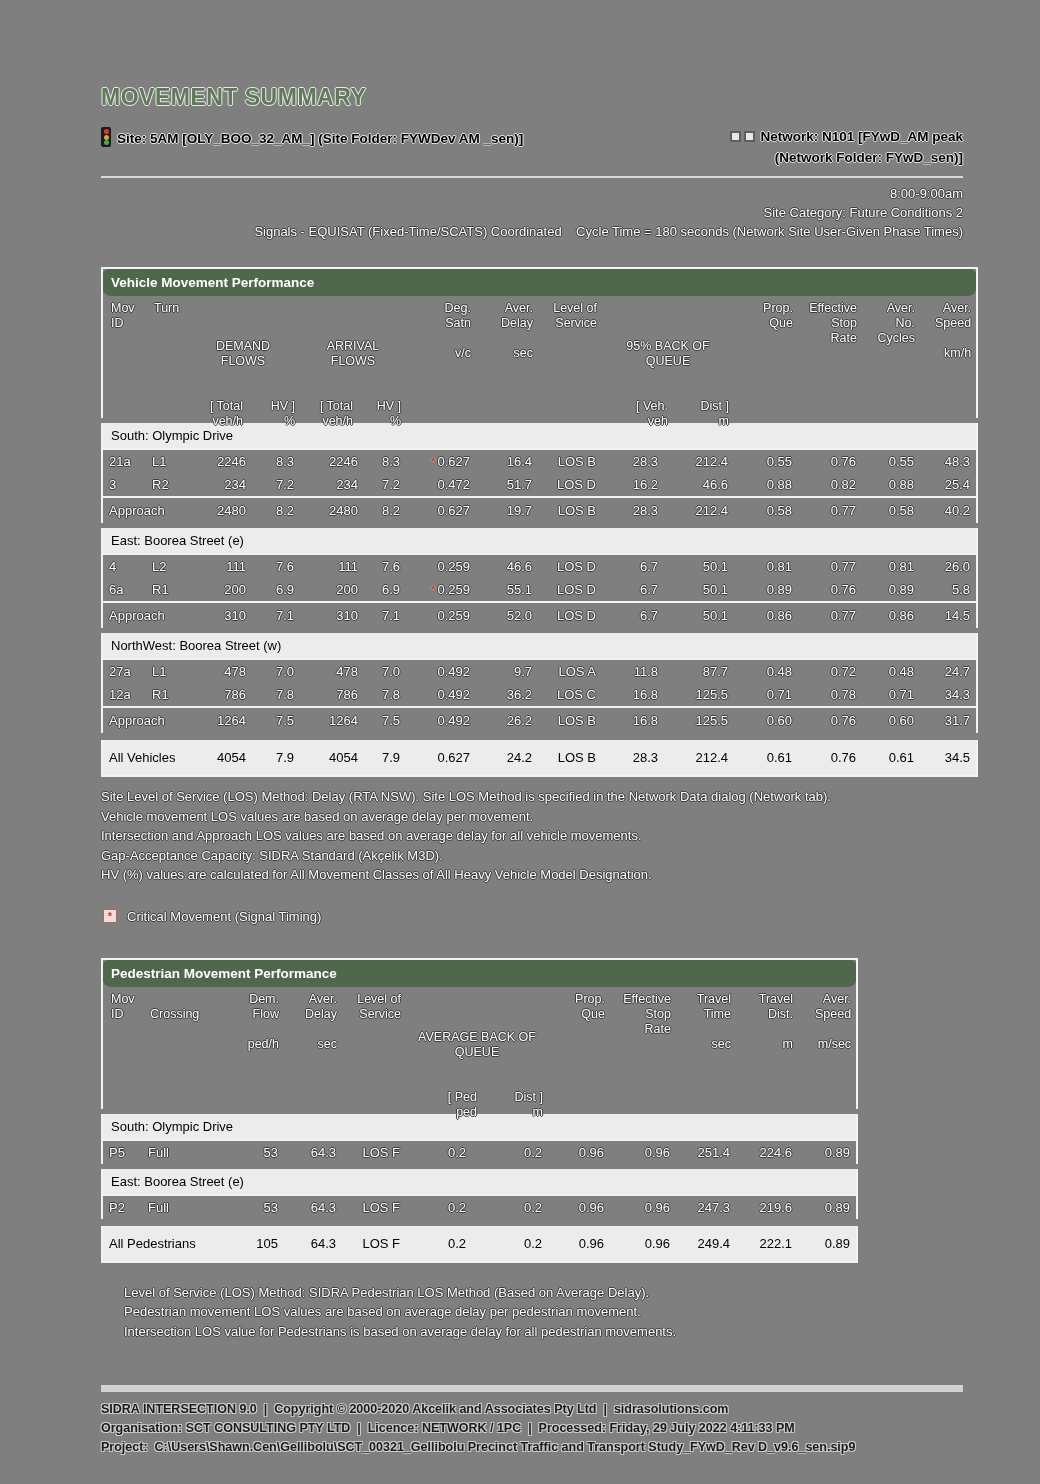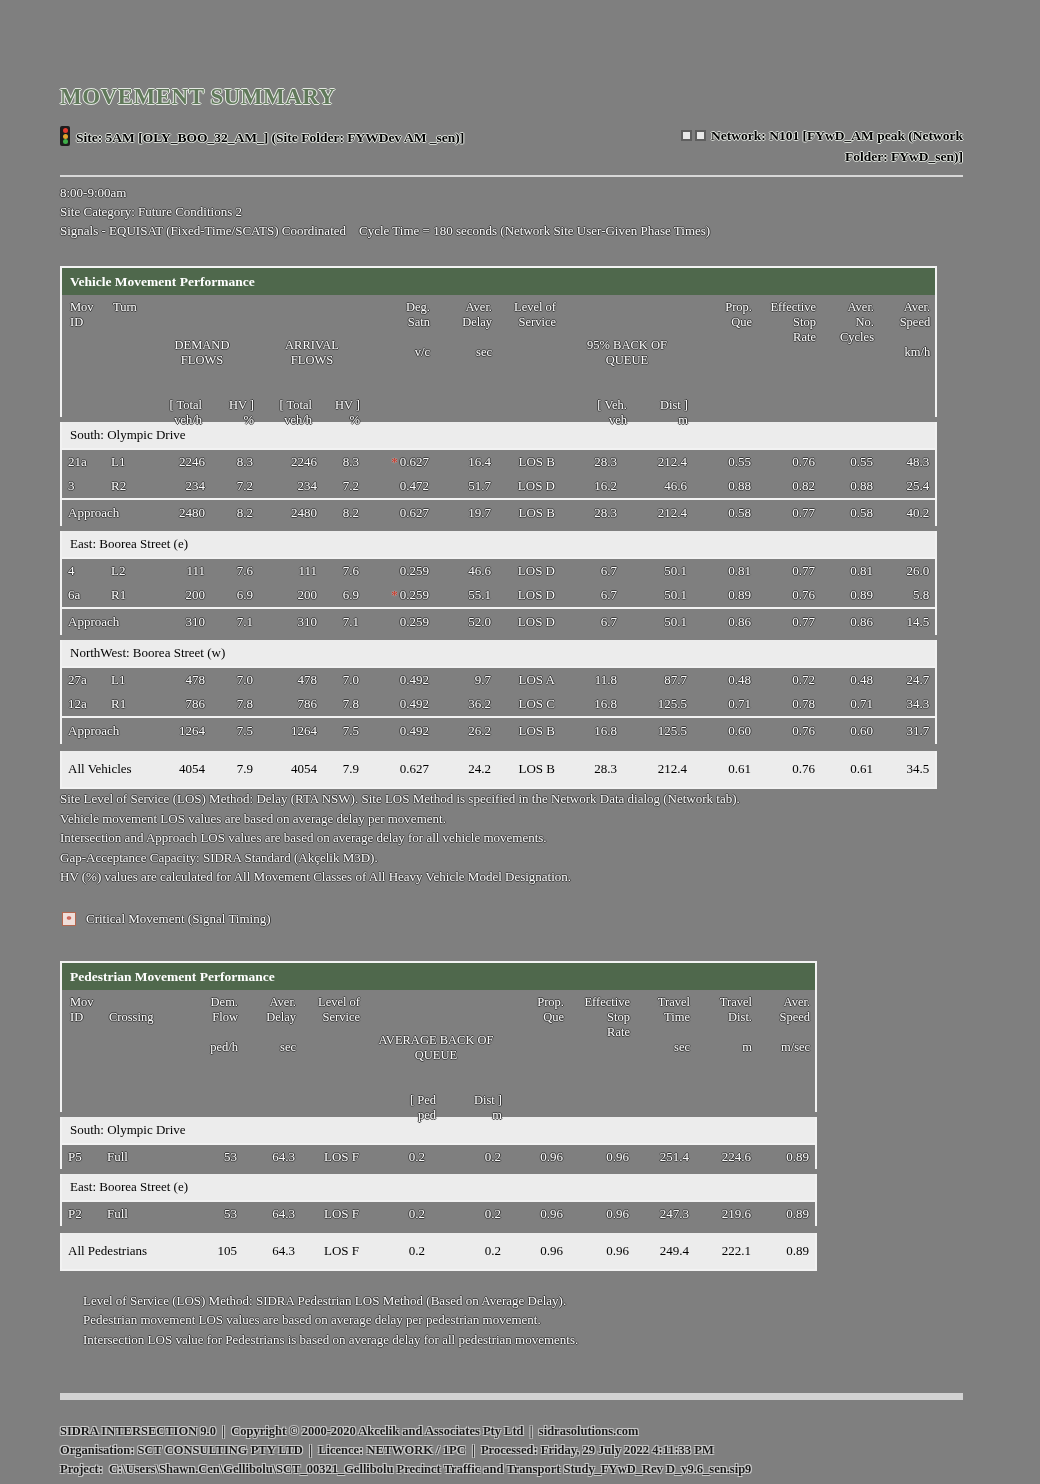"MOVEMENT SUMMARY" .page { font-family: Liberation Serif, serif -> none; padding: 84px 77px 0 60px -> 84px 77px 0 101px }
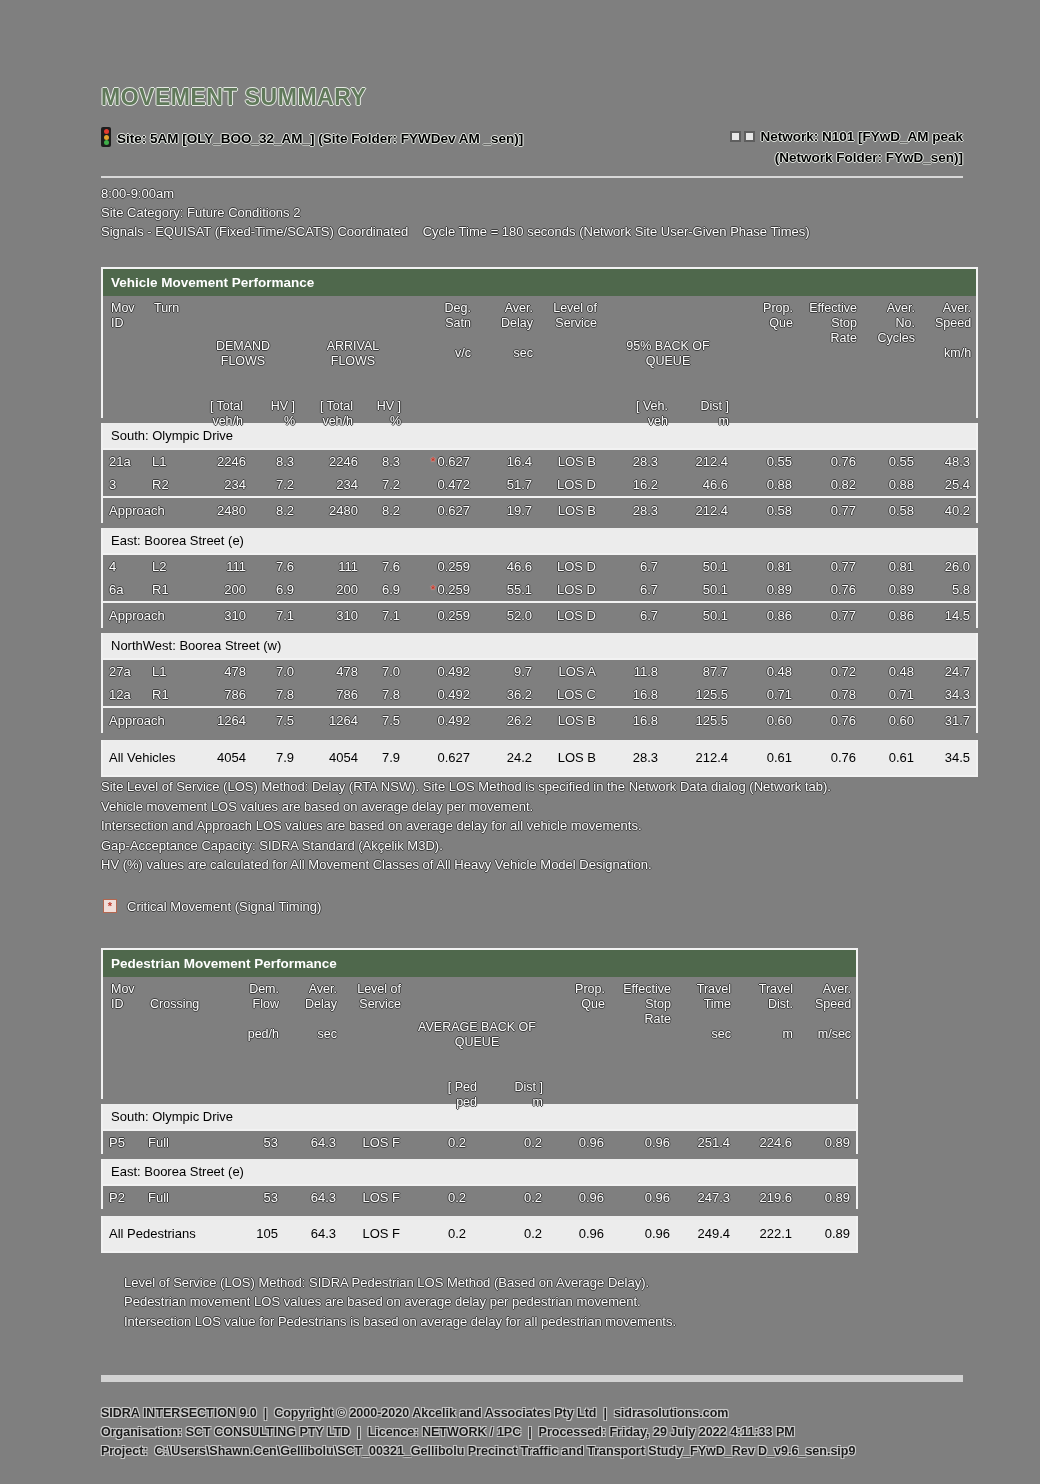"8:00-9:00am" .meta div { text-align: none -> right }
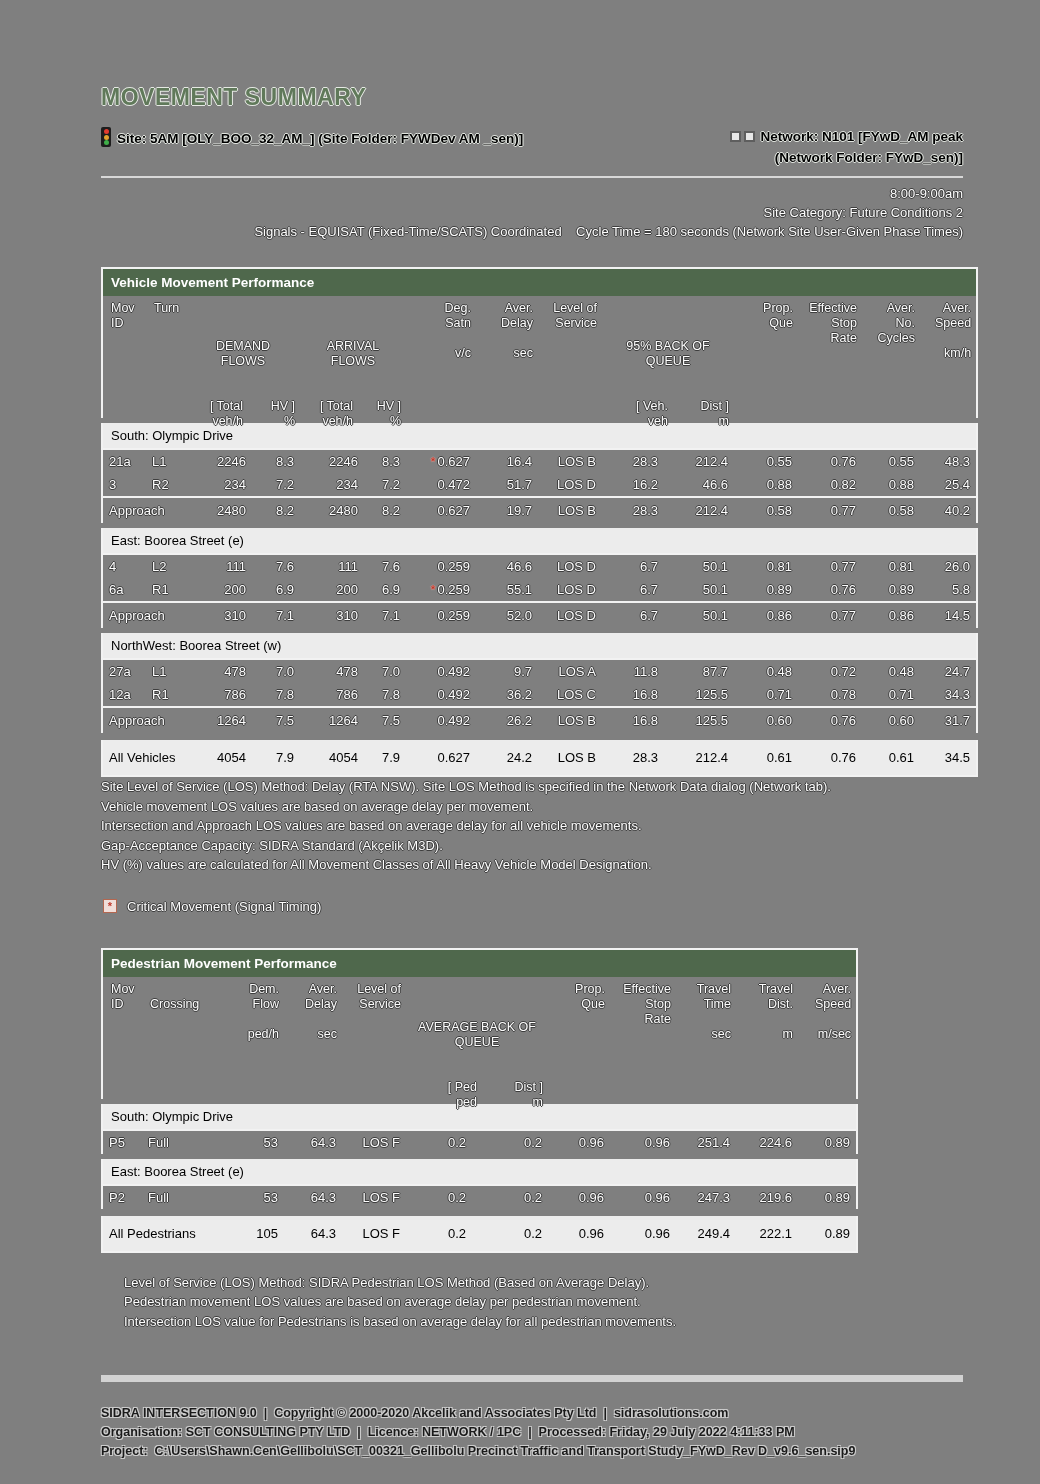"Vehicle Movement Performance" thead th { border-radius: none -> 9px }
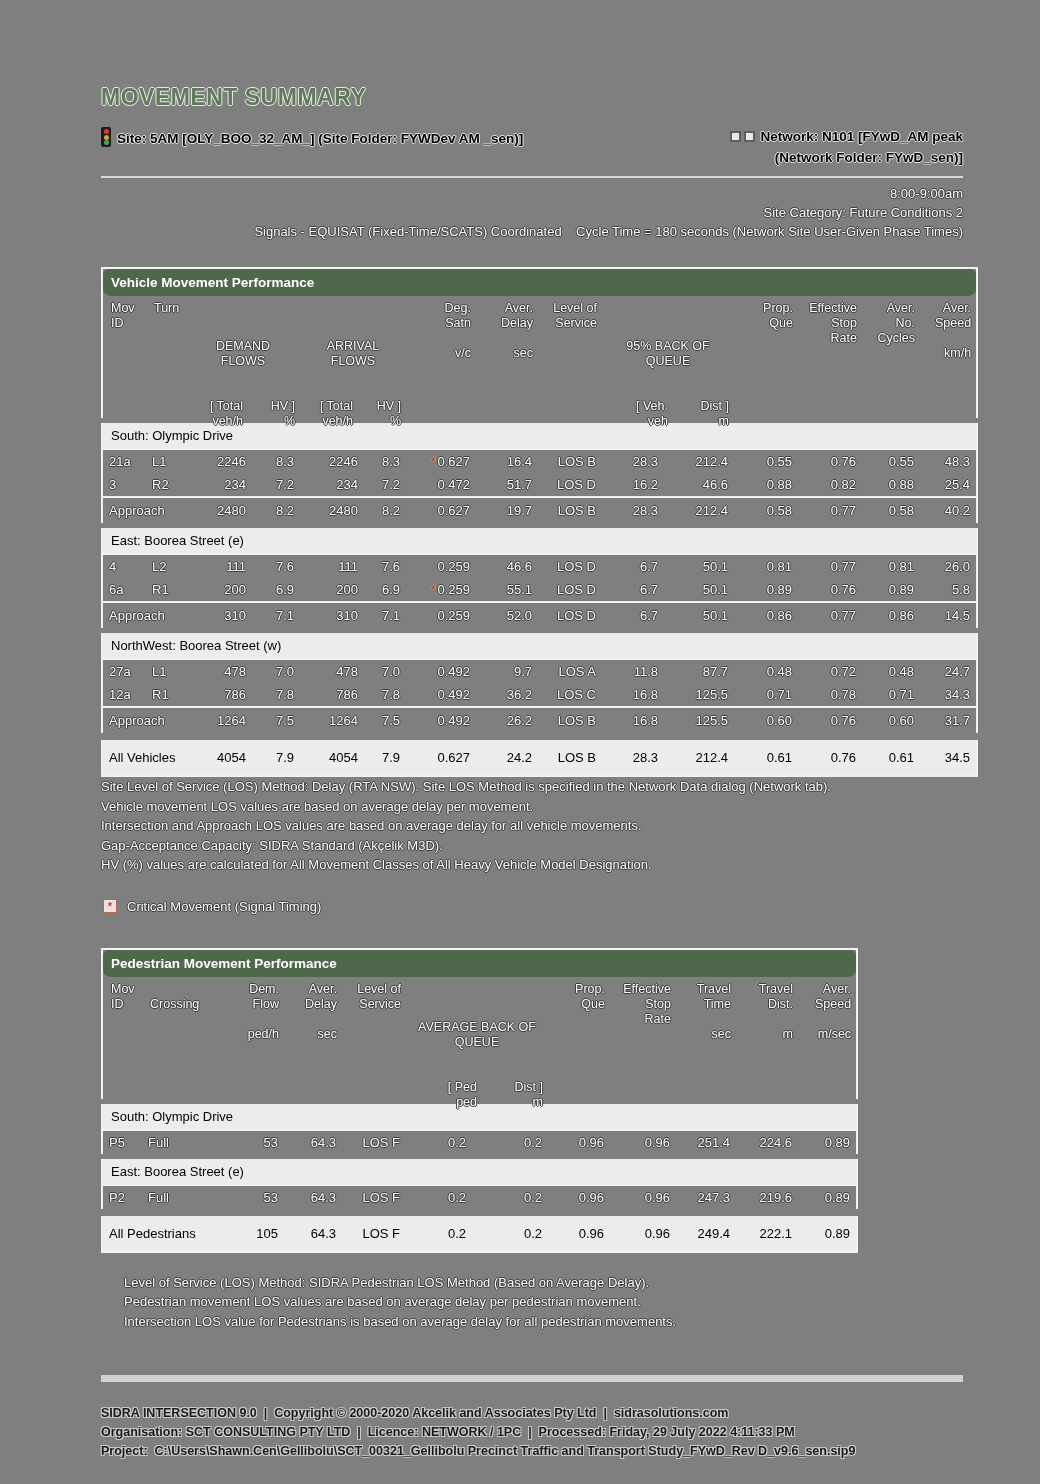"Site Level of Service (LOS)" .notes { margin-top: none -> 10px }
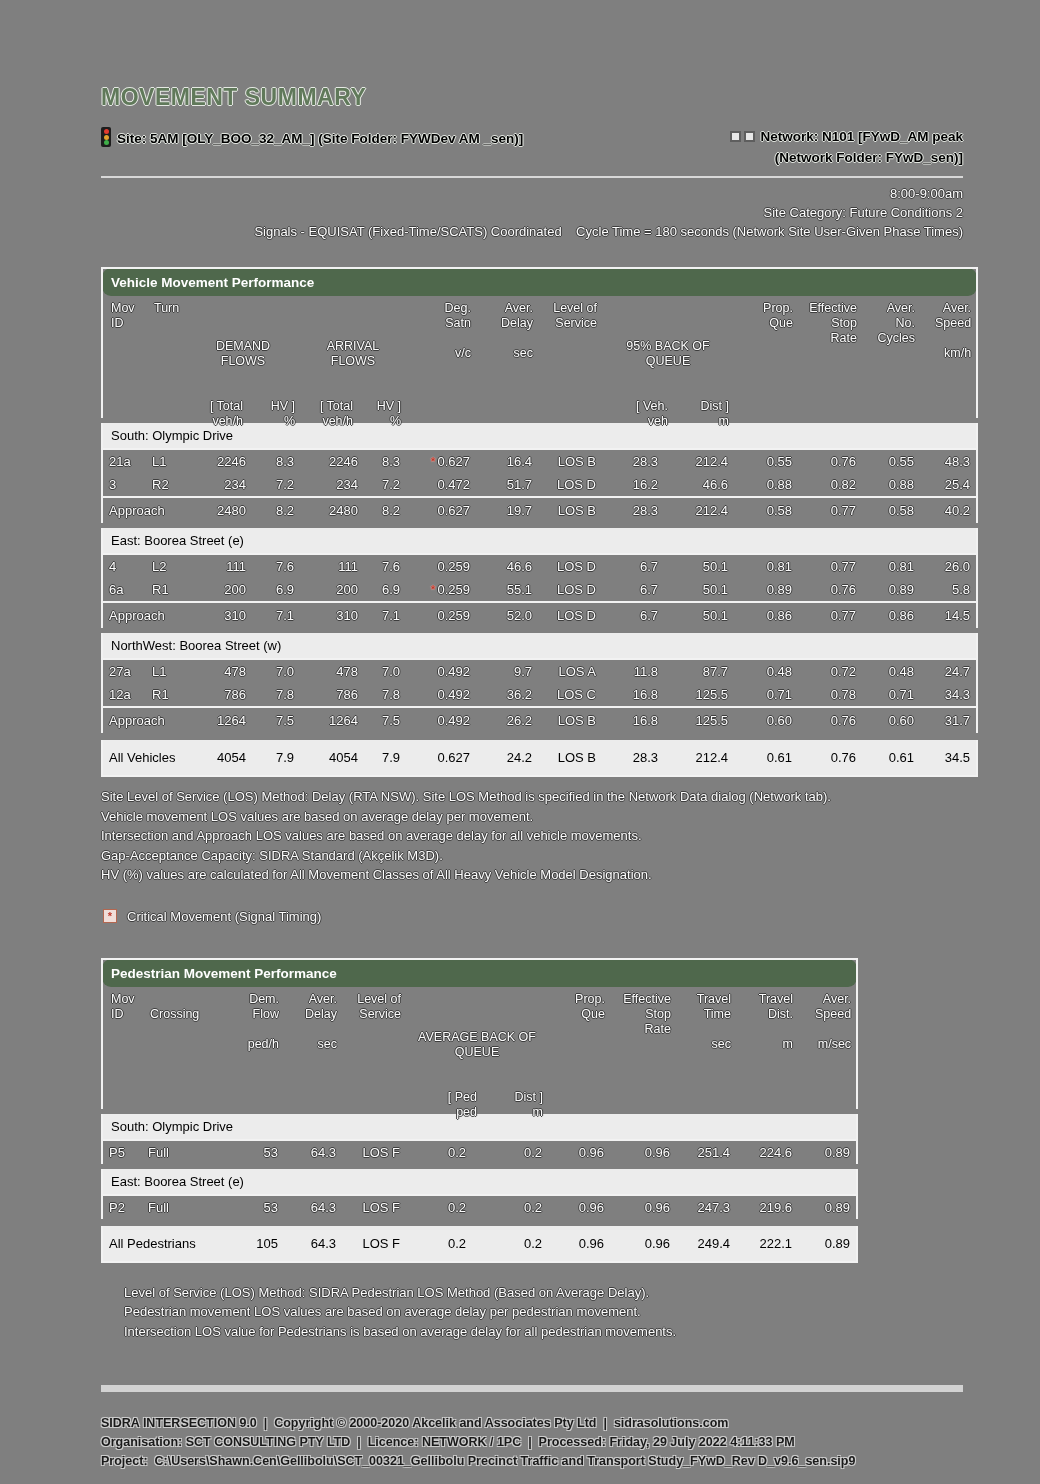"SIDRA INTERSECTION 9.0 | Copyright" .footer { margin-top: 22px -> 8px }
